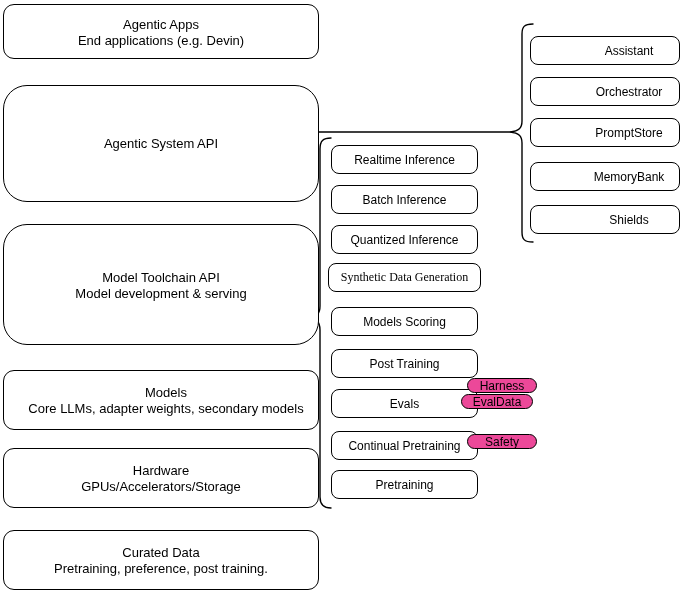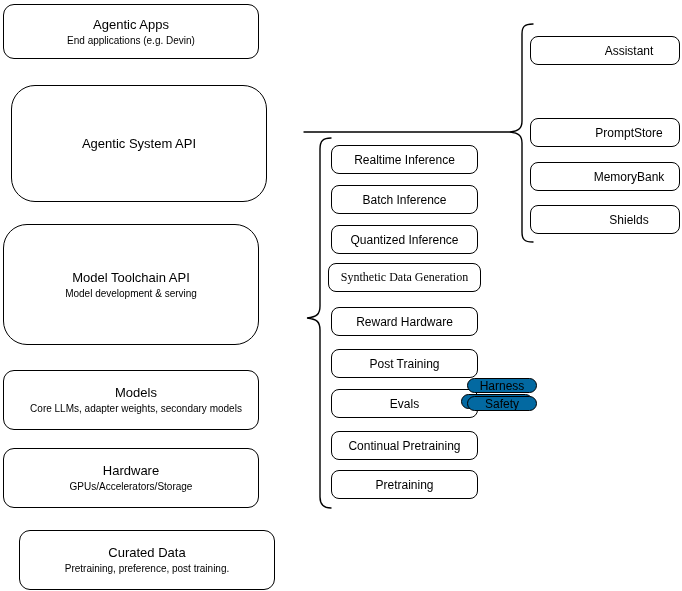"Agentic Apps" .lbox { width: 256px -> 316px }
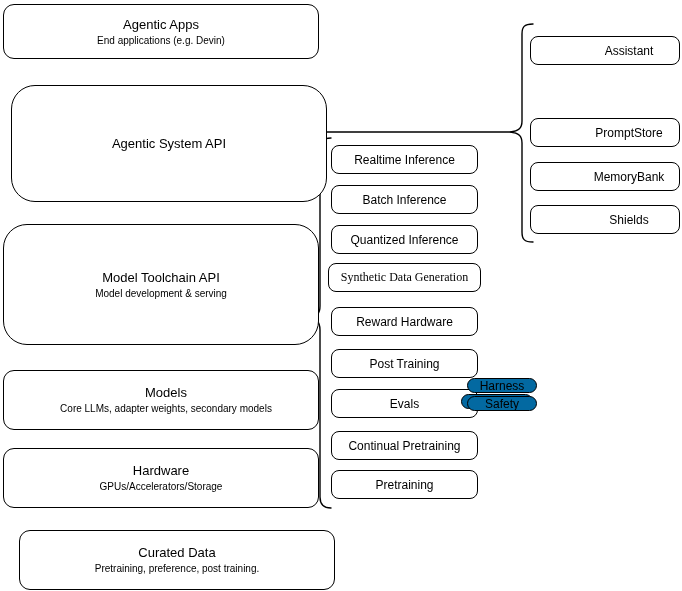"End applications (e.g. Devin)" .lbox .s { font-size: 10px -> 13px }
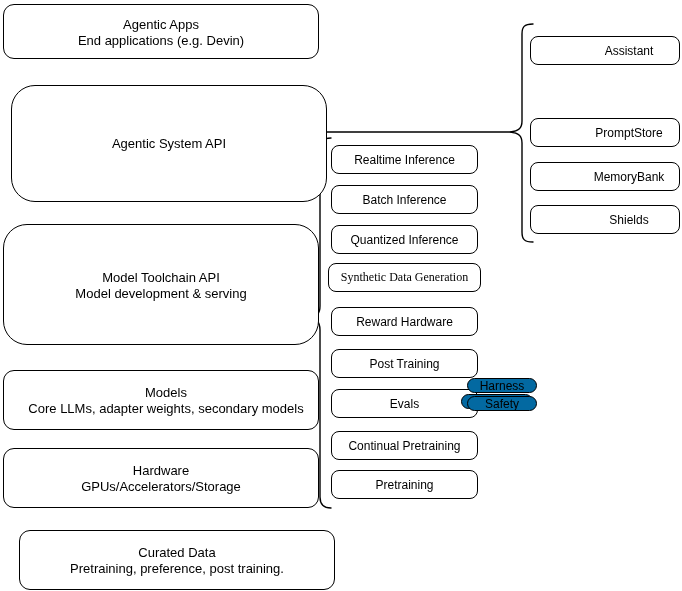"Orchestrator" div.rbox { html: none -> <div> <span>Orchestrator</span> </div> }
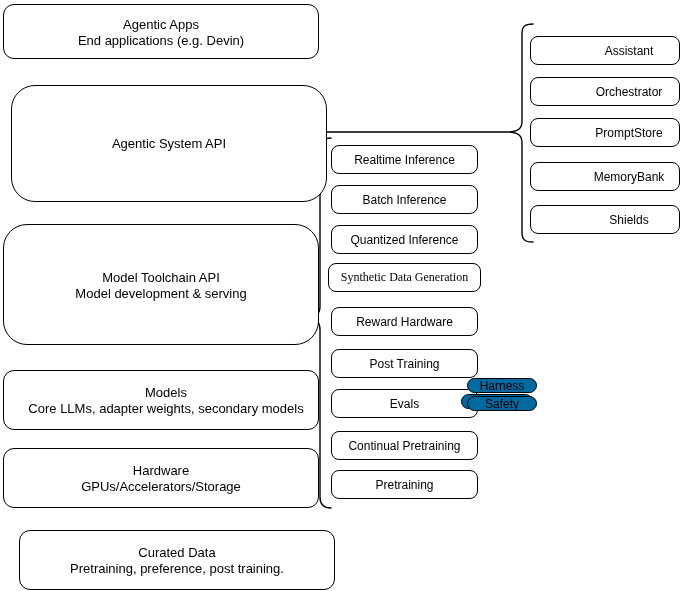"Agentic System API" div.lbox { margin-left: 8px -> none }
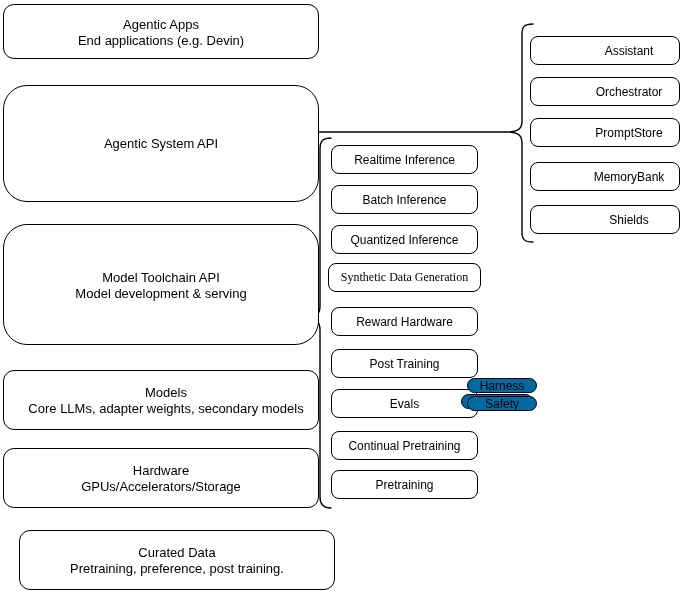"Reward Hardware" span { text: Reward Hardware -> Models Scoring }
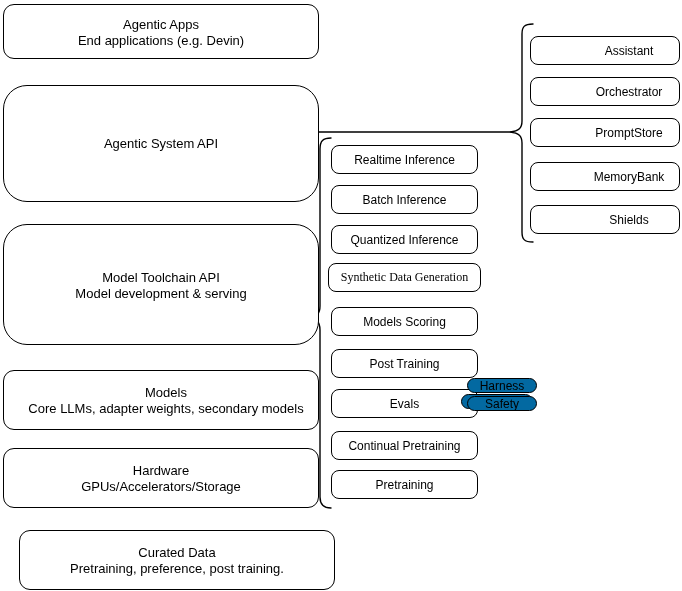"Harness" .pill { background: #0369a1 -> #ec4899 }
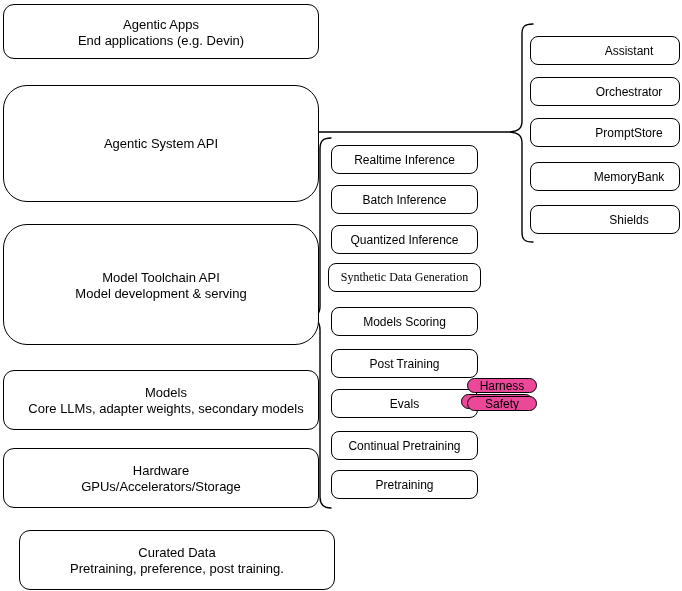"Safety" div.pill { top: 396px -> 434px }
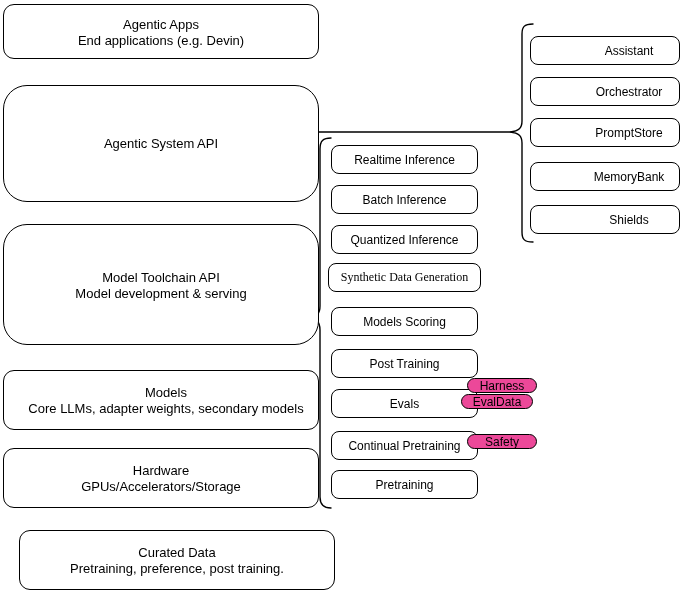"Curated Data" div.lbox { margin-left: 16px -> none }
